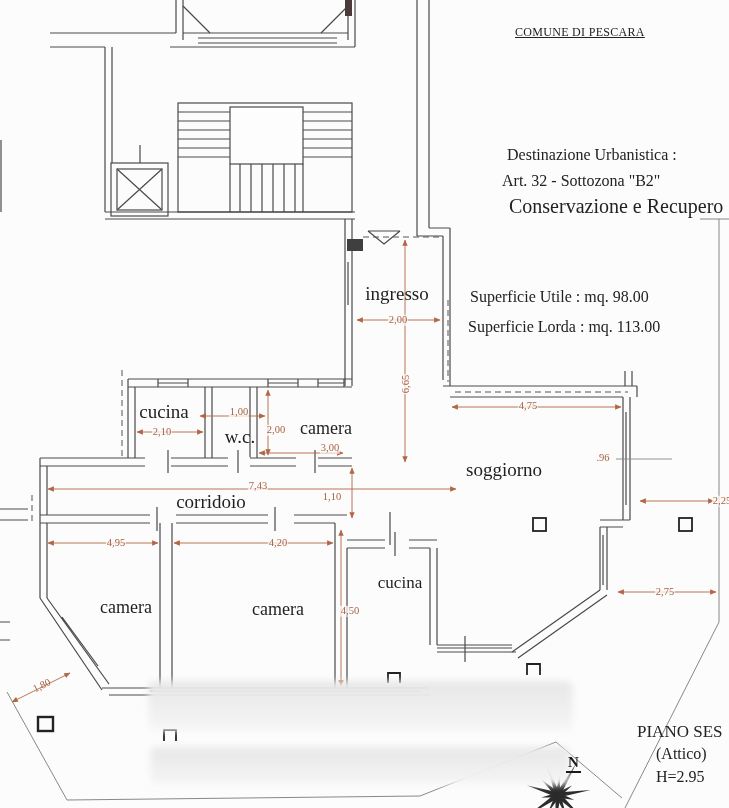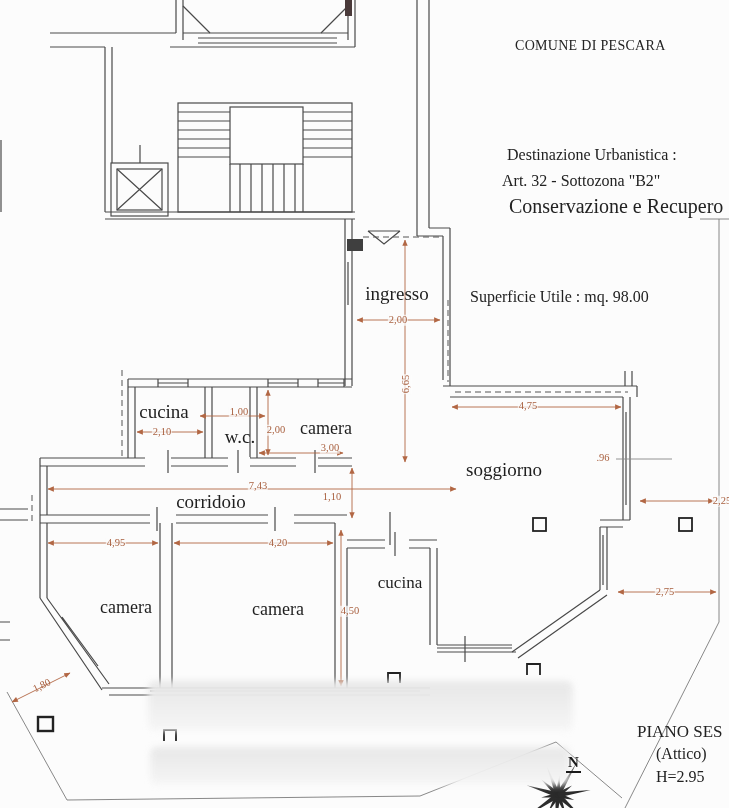"COMUNE DI PESCARA" div.note { font-size: 14px -> 12px; text-decoration: none -> underline; top: 38px -> 26px }
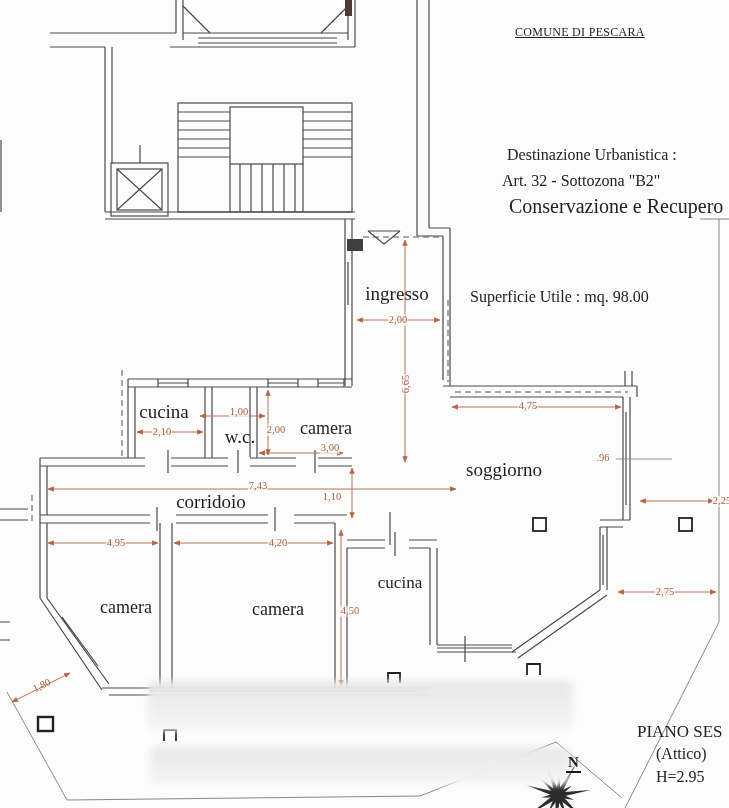"Superficie Lorda : mq. 113.00" div.note { html: none -> <div>Superficie Lorda : mq. 113.00</div> }
